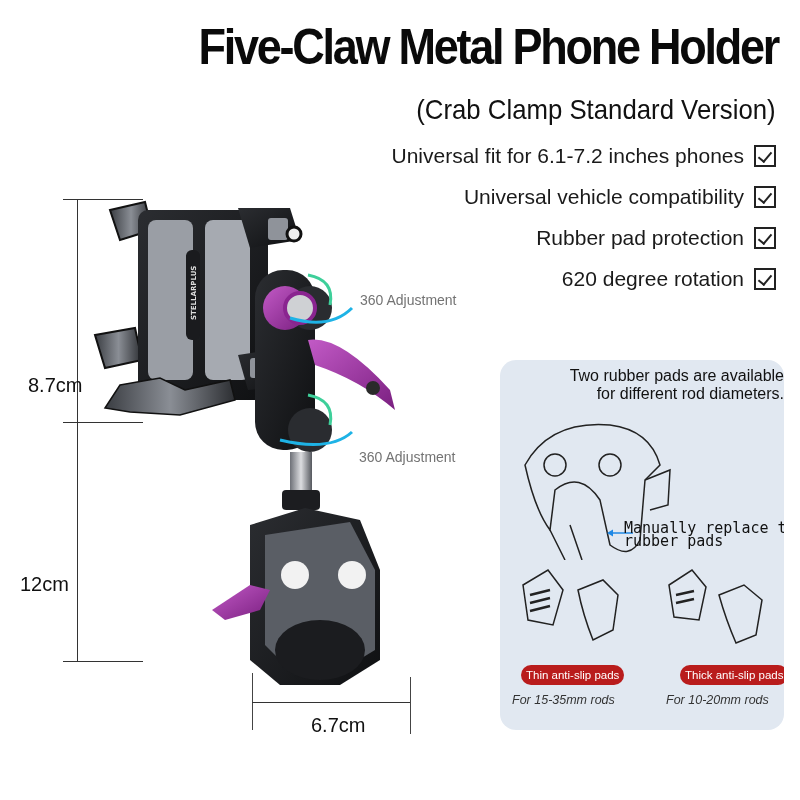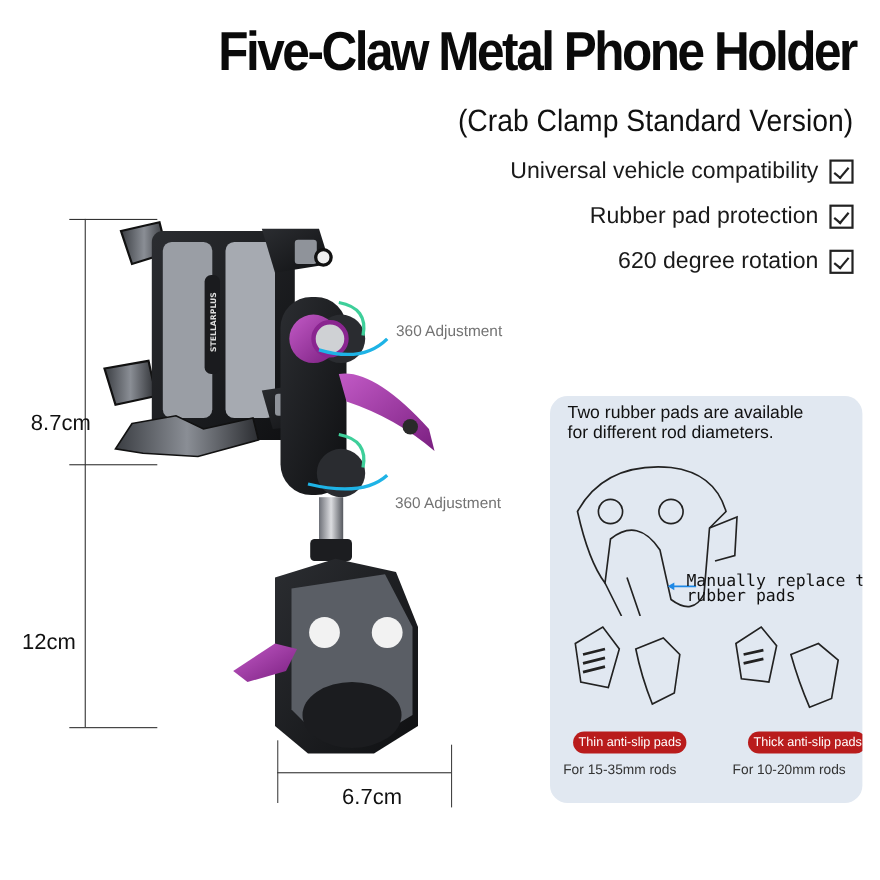"Universal fit for 6.1-7.2 inches" div.feature { html: none -> <div> <span>Universal fit for 6.1-7.2 inches phones</span> <span></span> </div> }
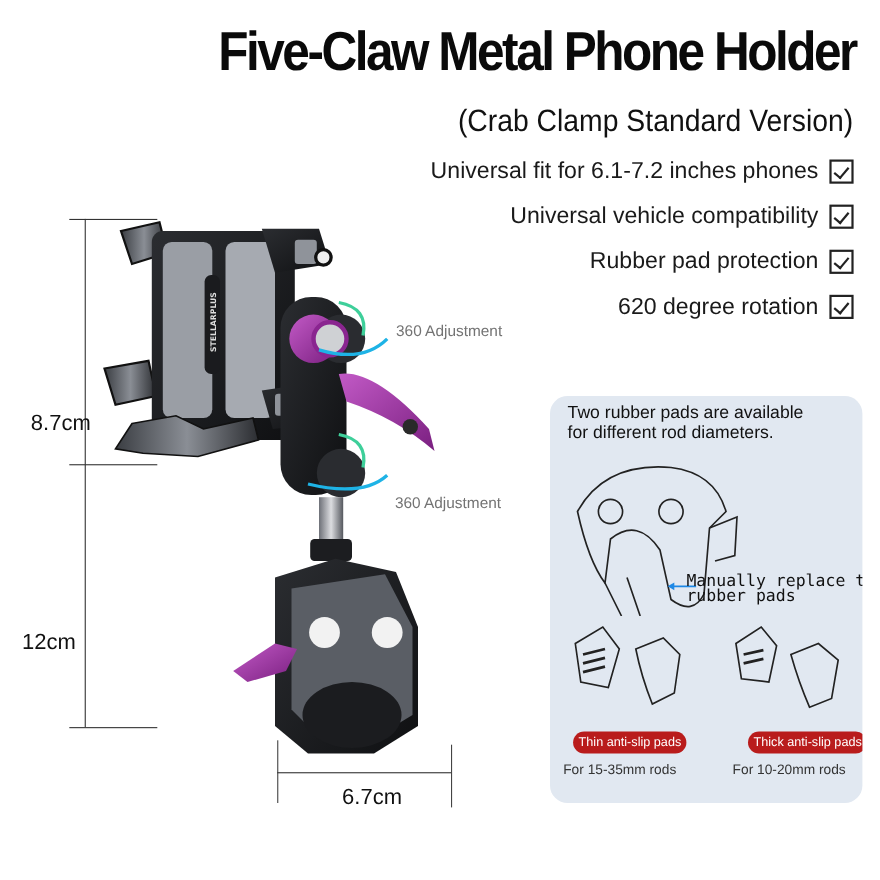"Two rubber pads are available" .panel-title { left: 16px -> 0; text-align: left -> right }
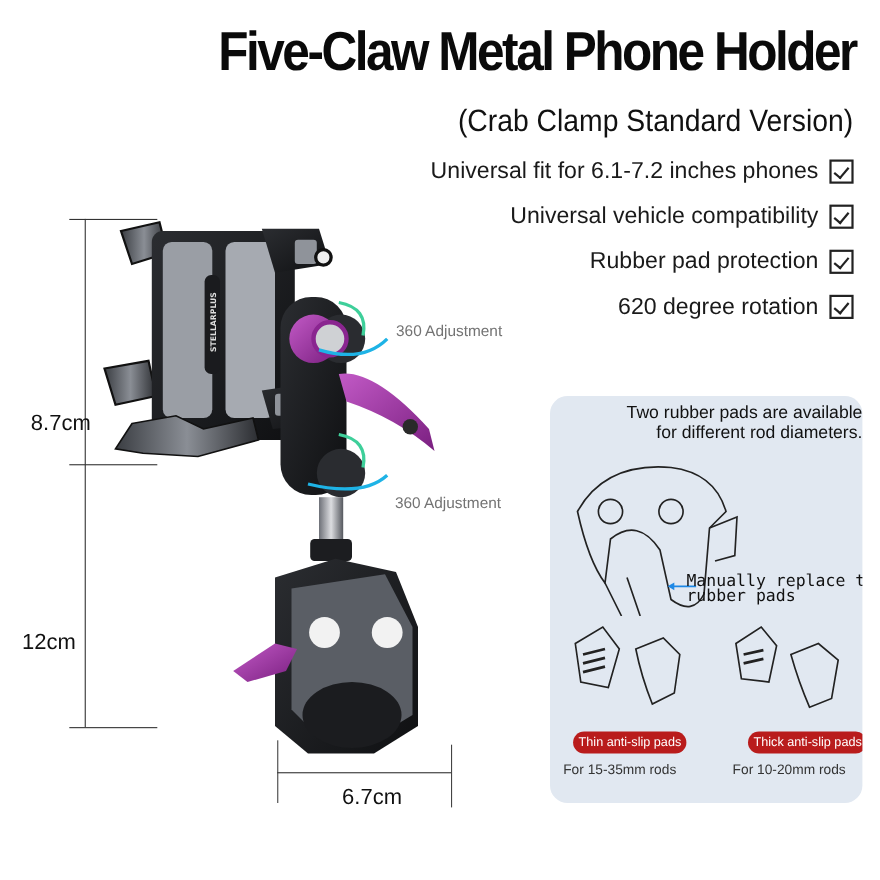"For 15-35mm rods" .pad-desc { font-style: none -> italic }
